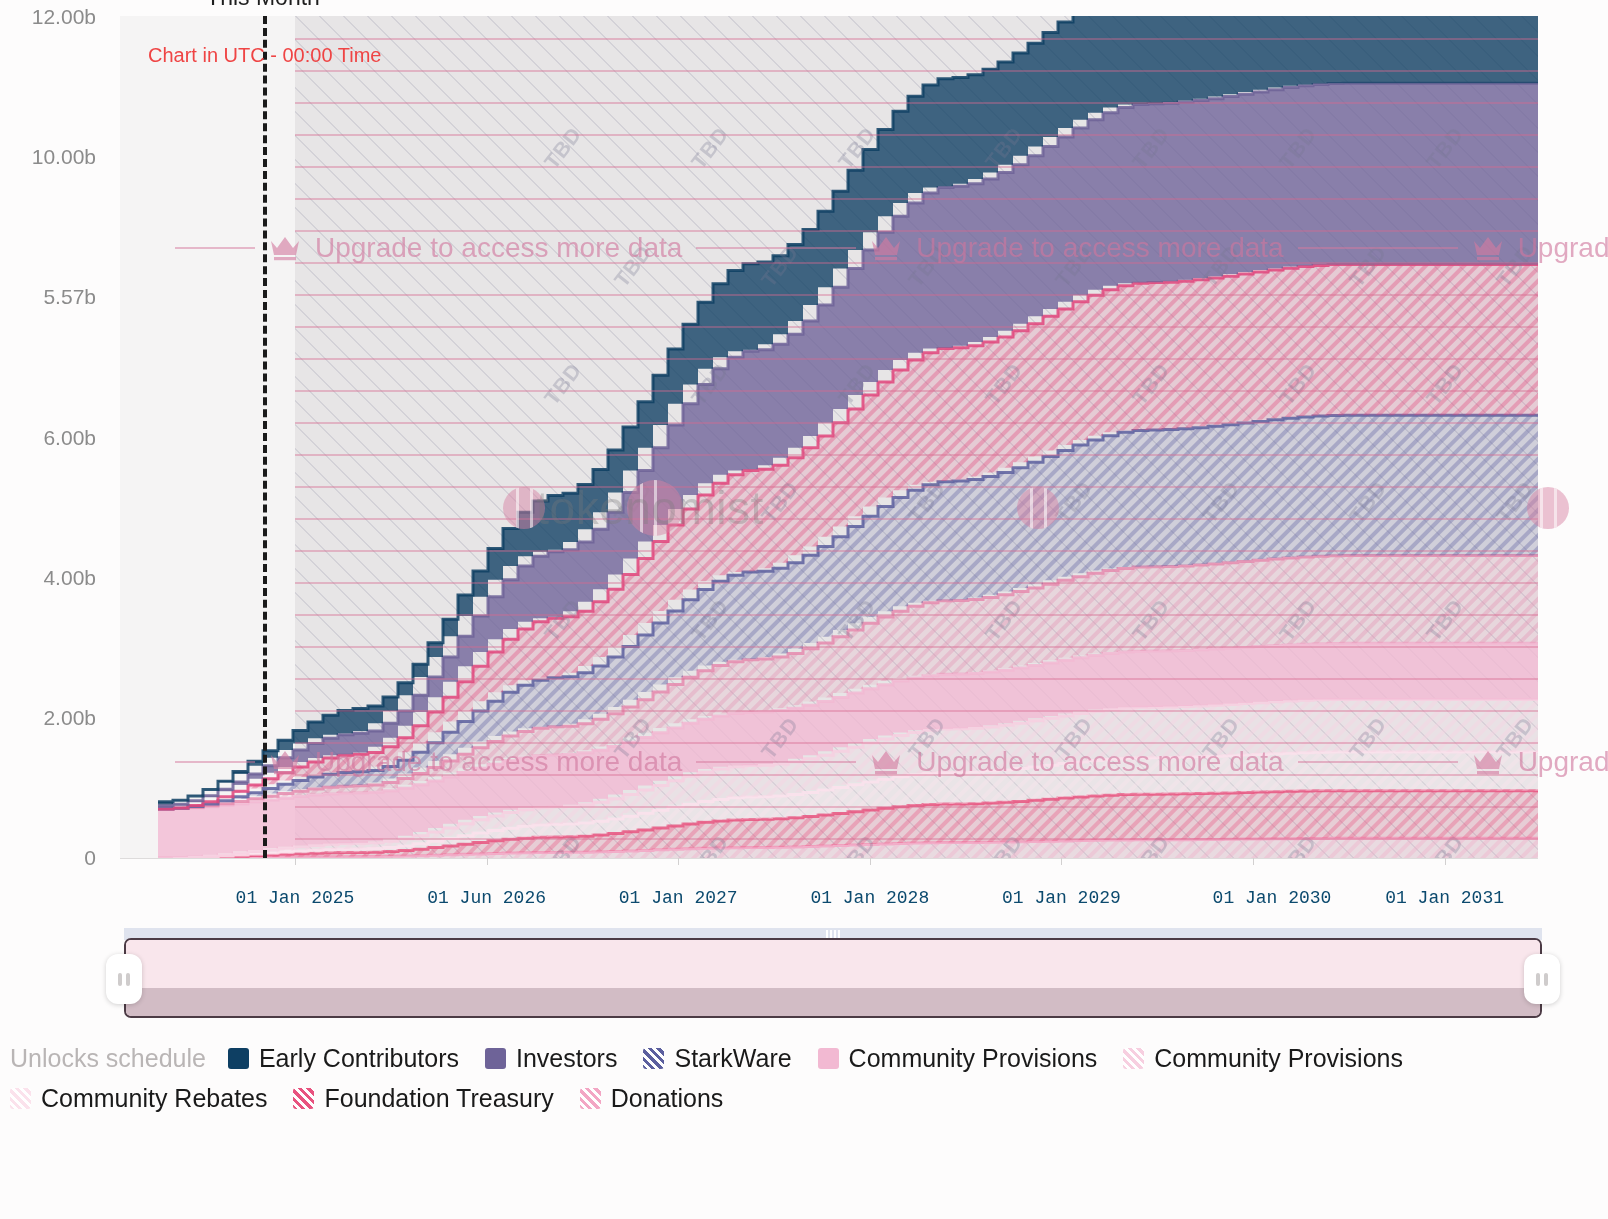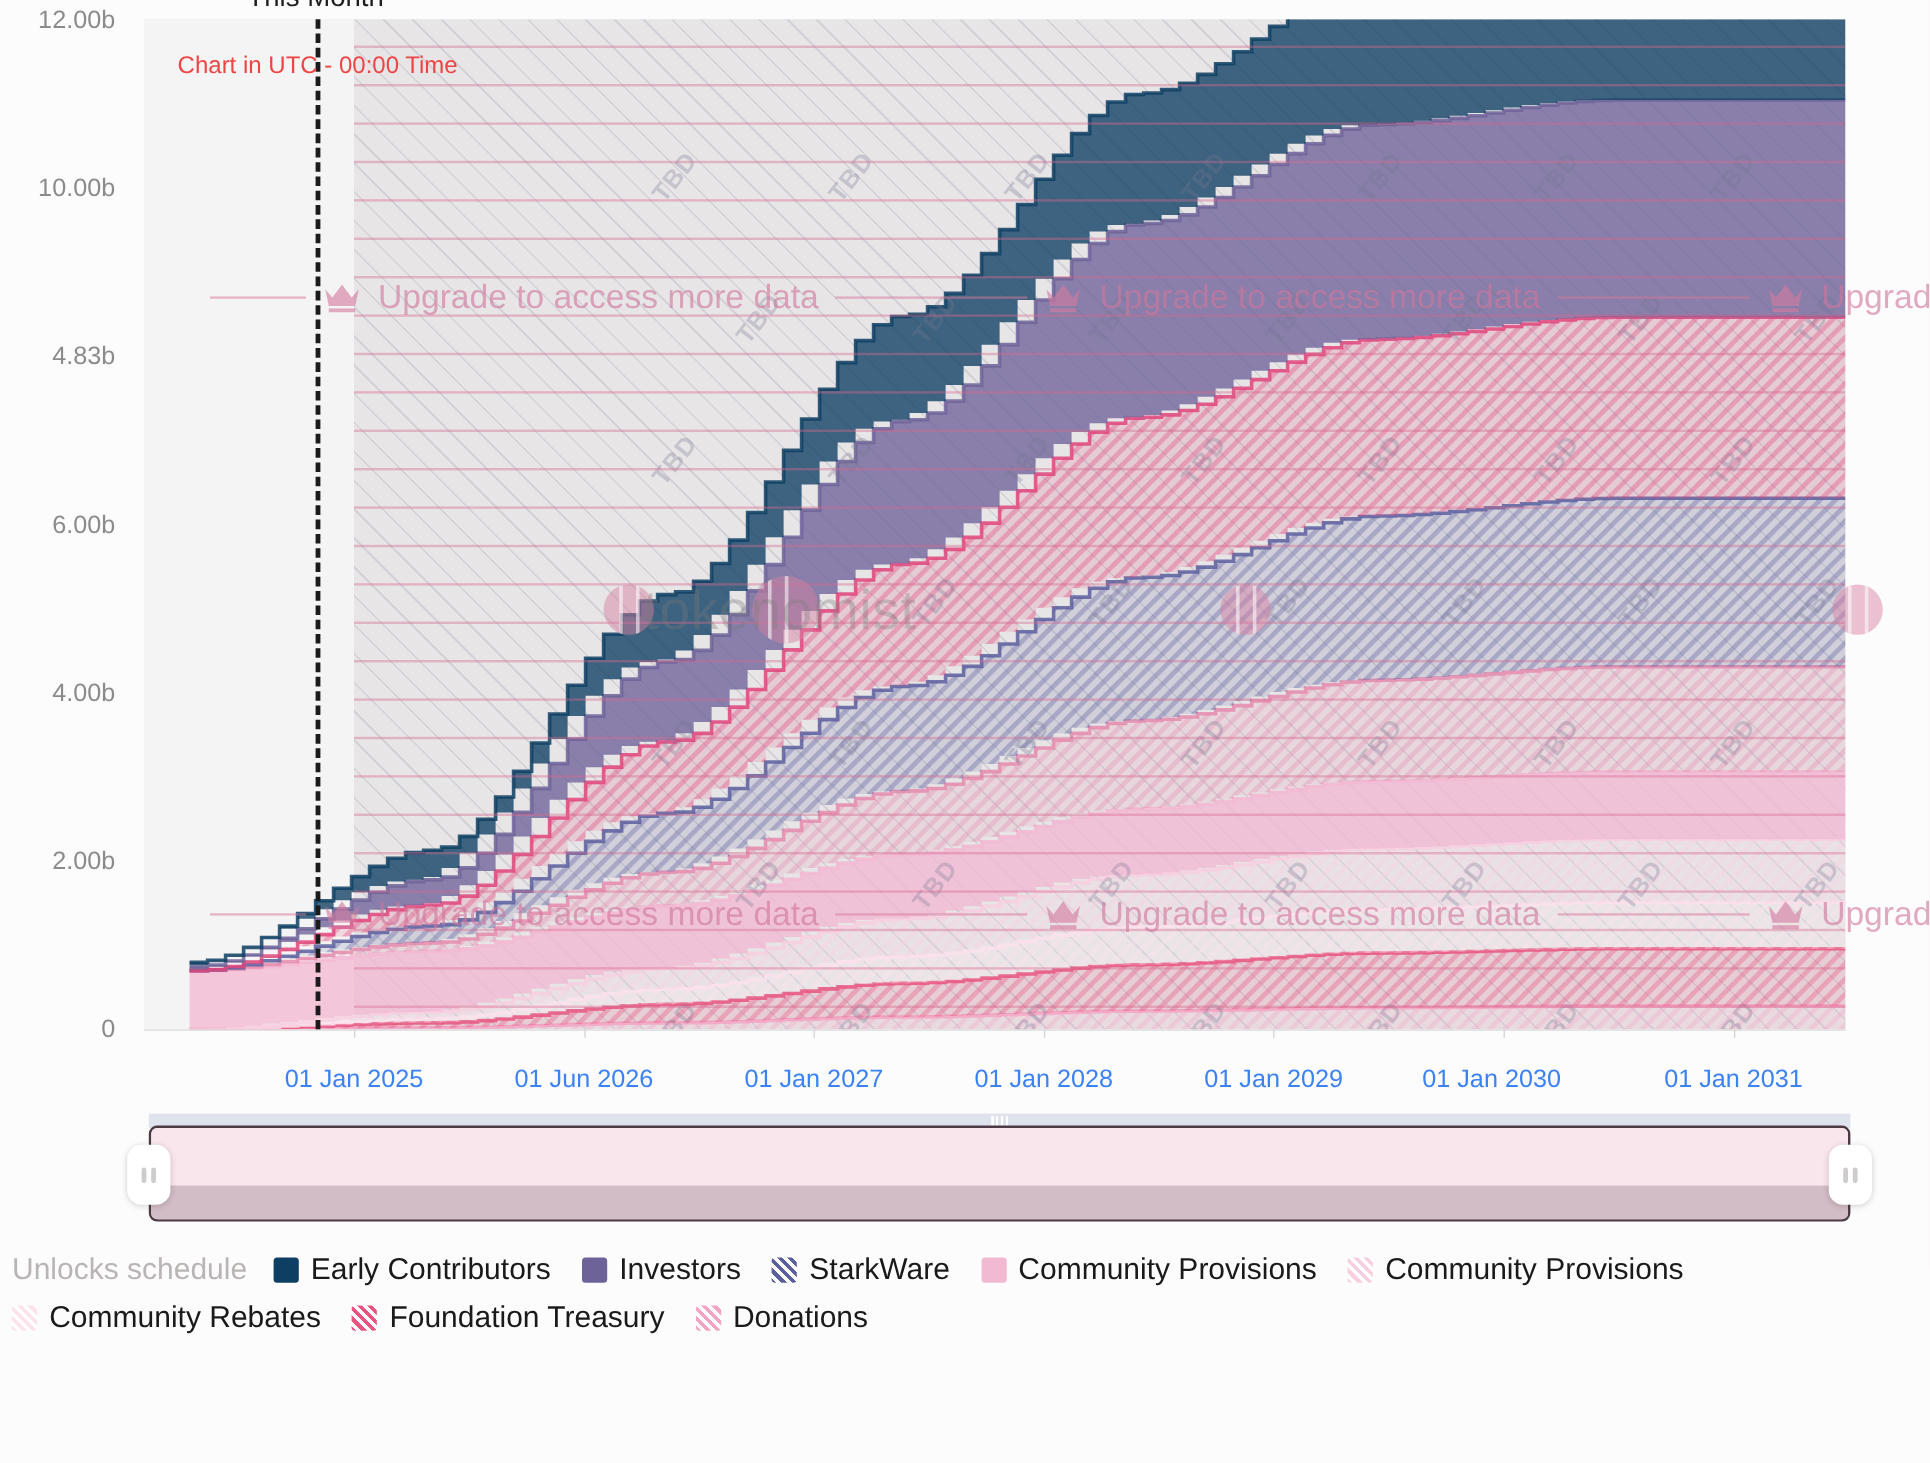"4.83b" div.ylabel { text: 4.83b -> 5.57b }
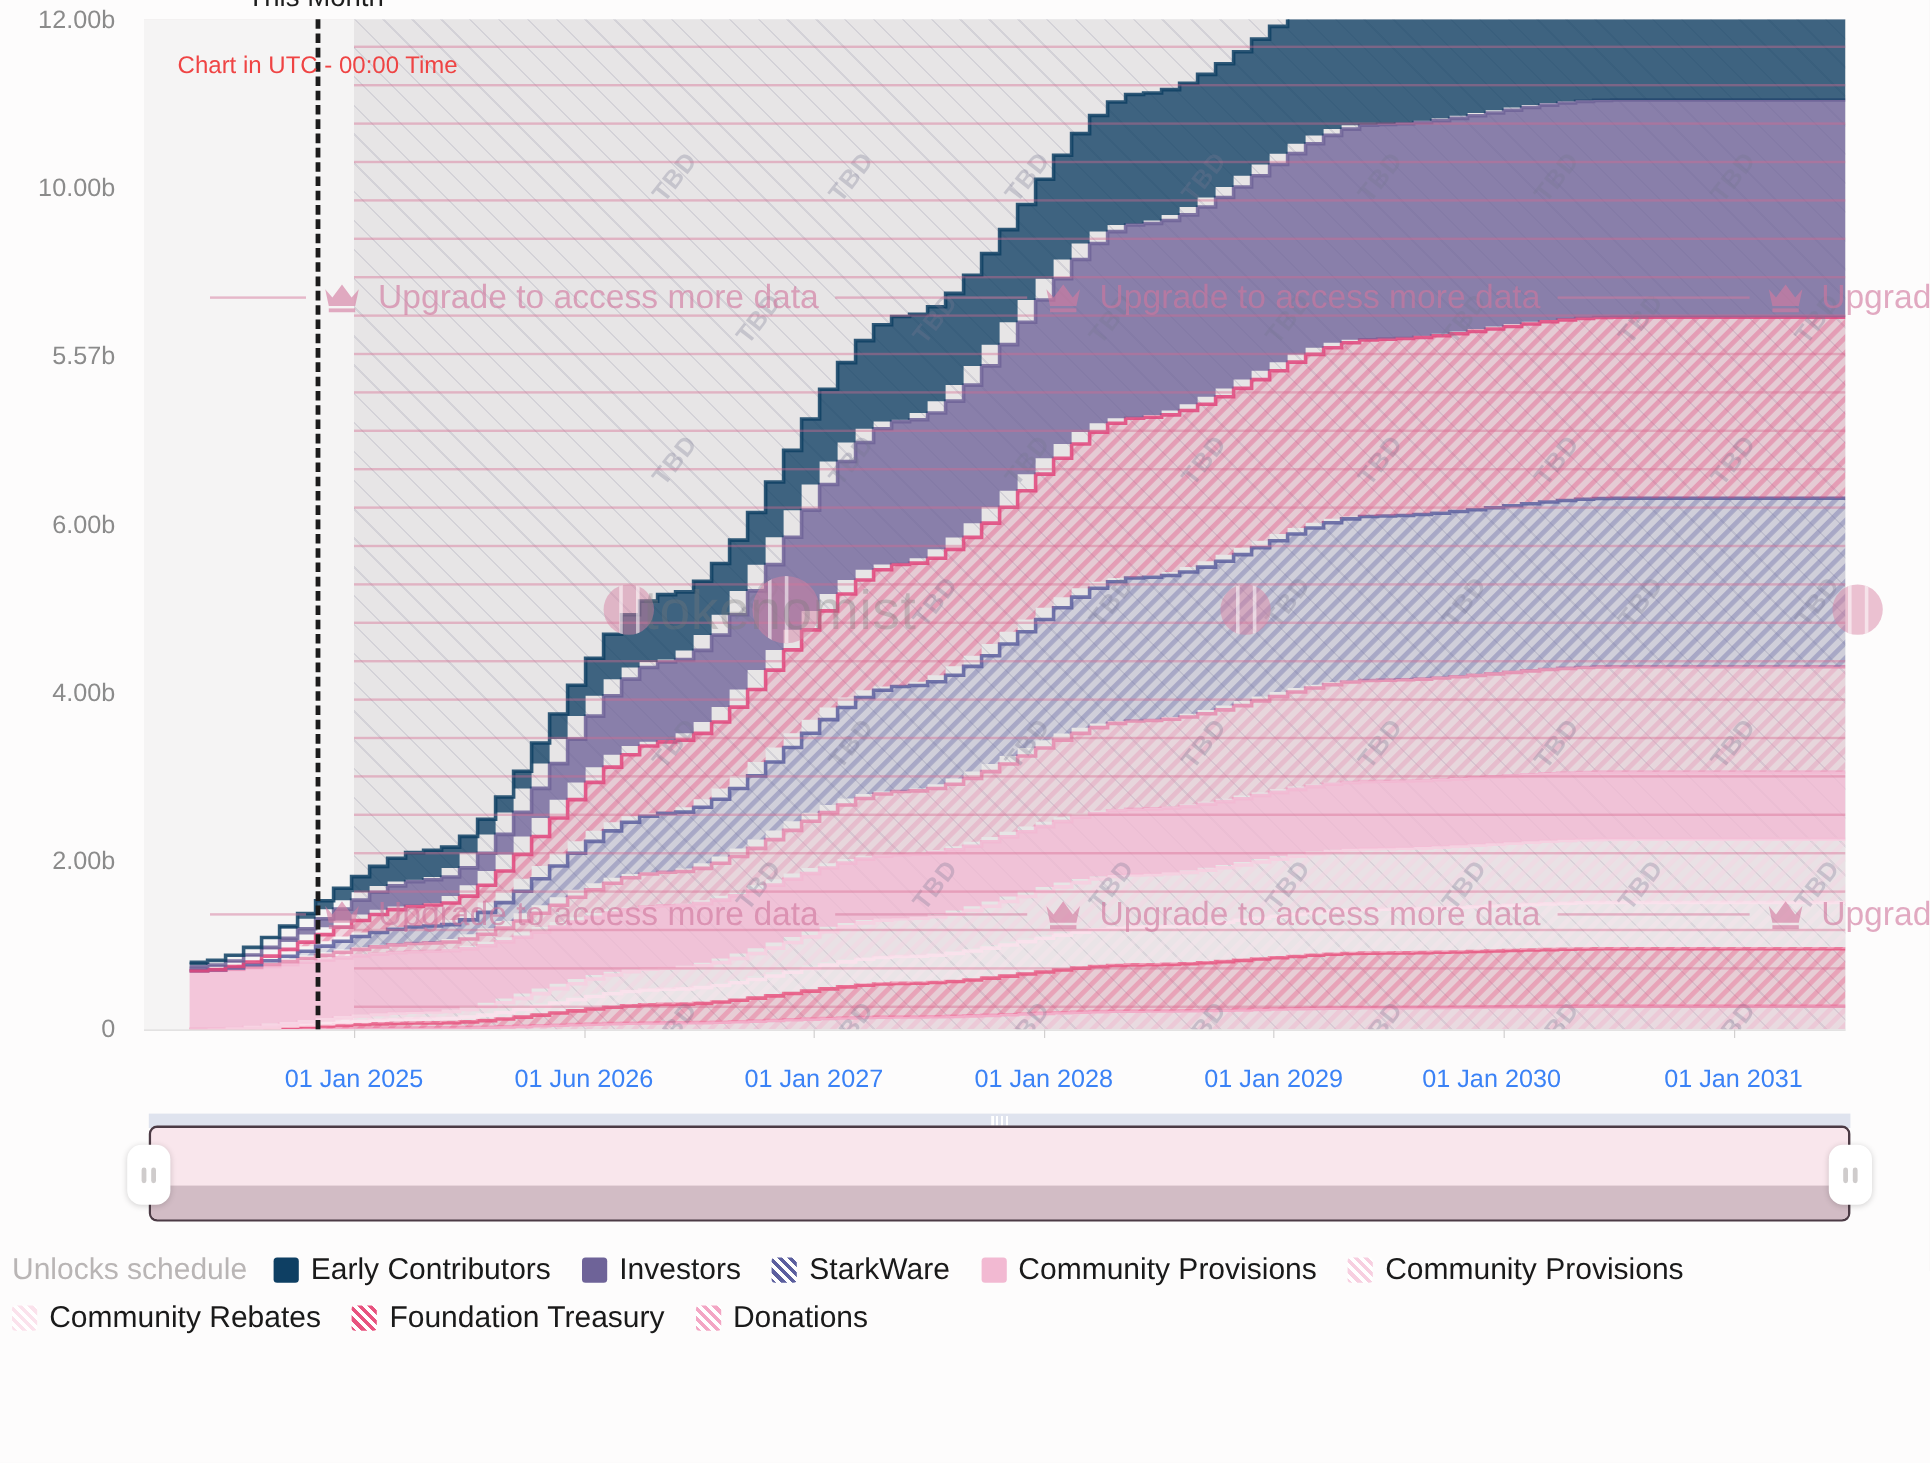"01 Jan 2025" .xlabel { color: #3b82f6 -> #0c4a6e; font-family: Liberation Sans, sans-serif -> Liberation Mono, monospace; font-size: 21px -> 18px }
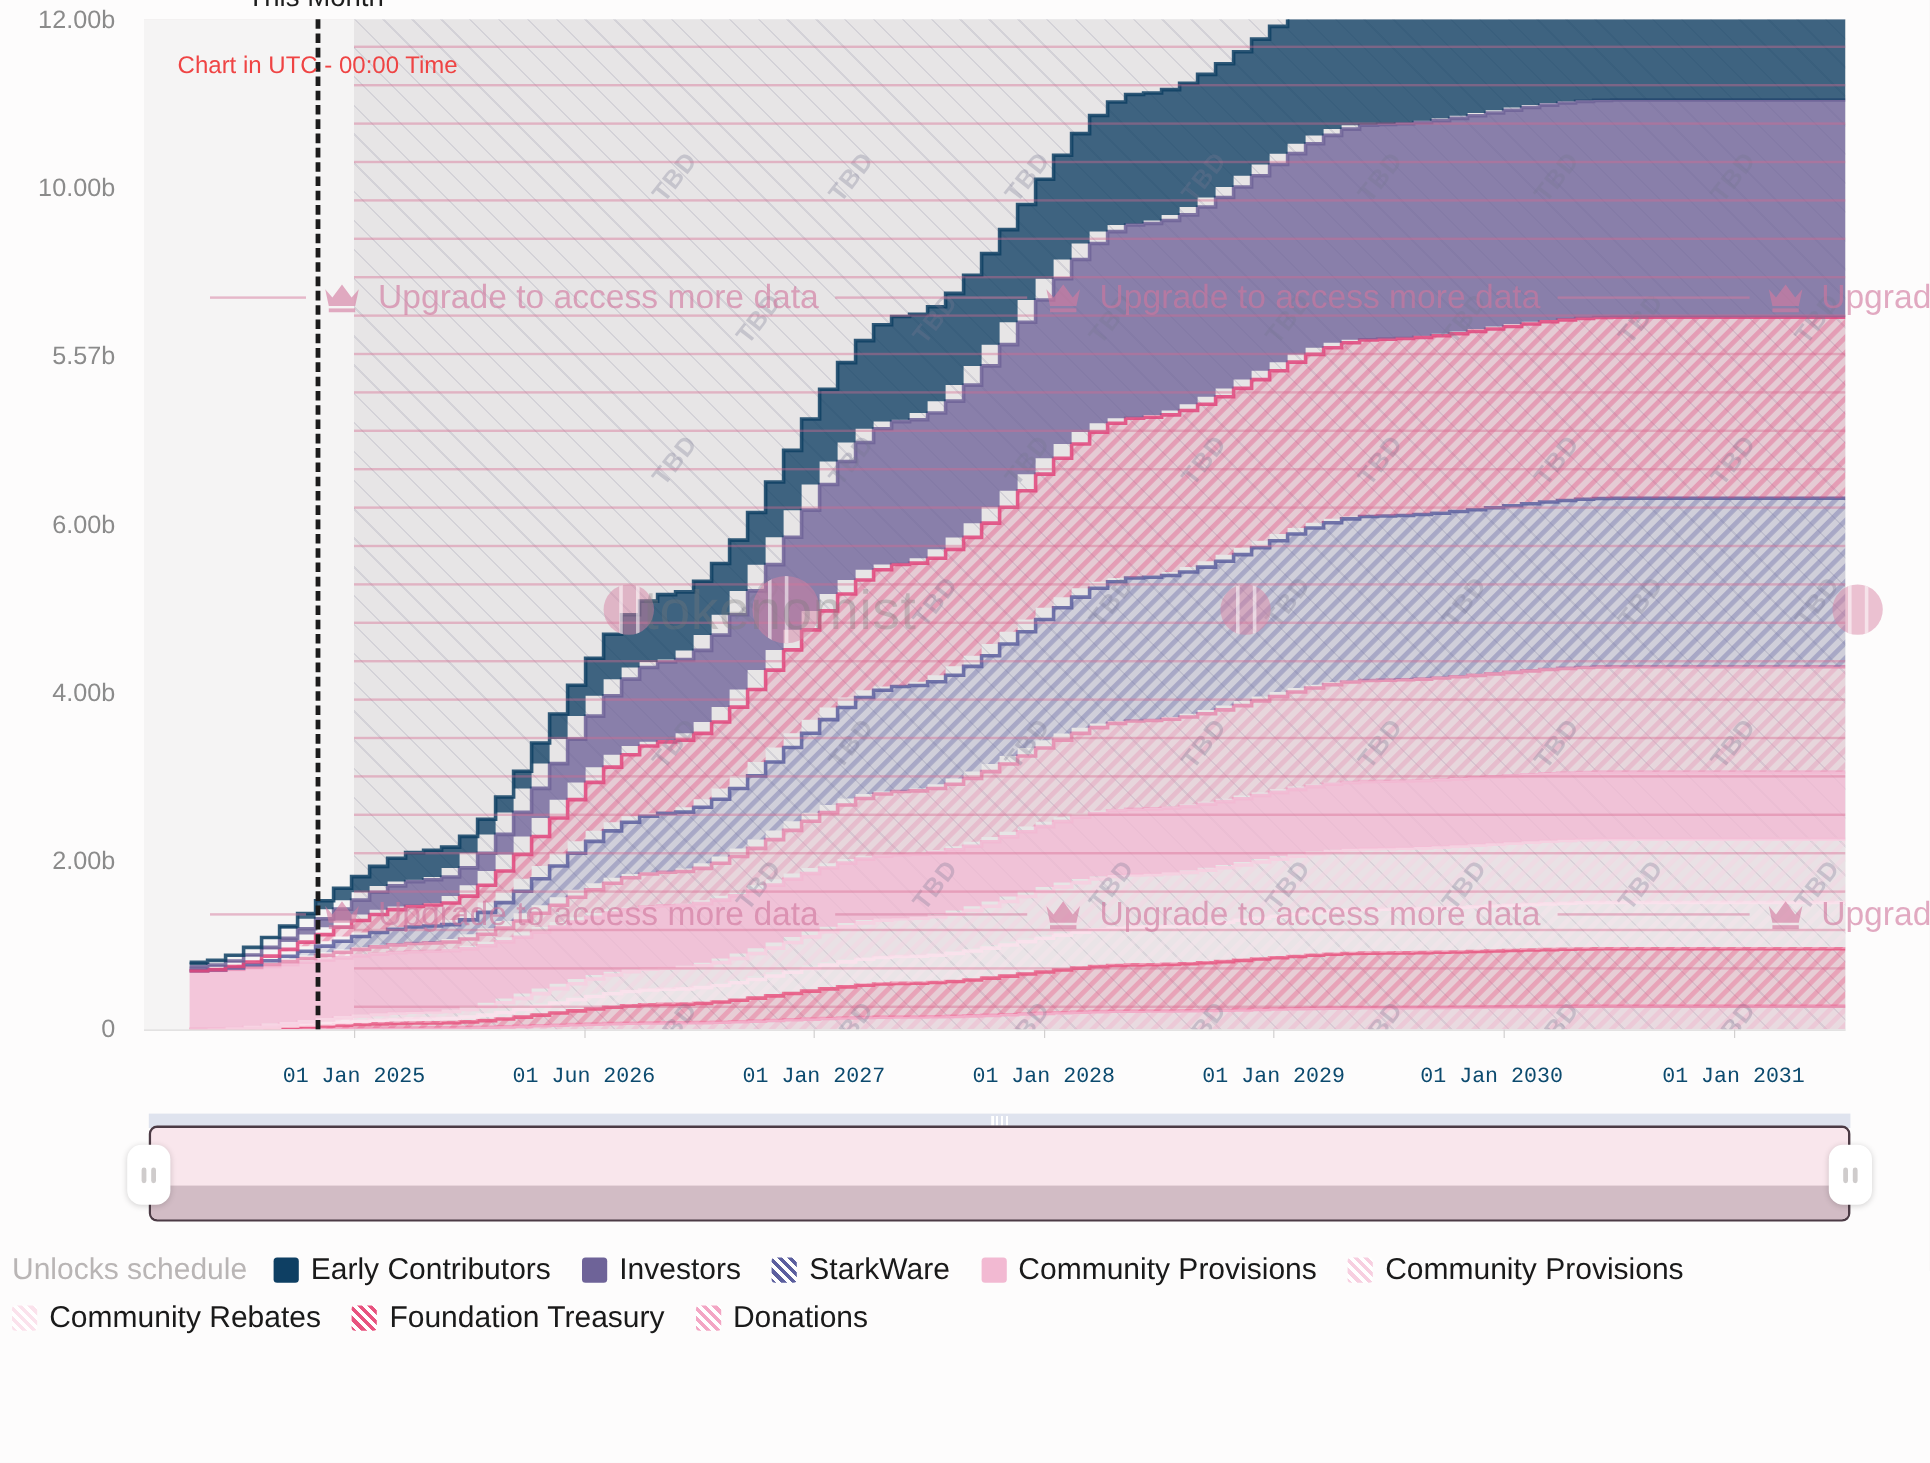"01 Jan 2030" div.xlabel { left: 1243px -> 1272px }
